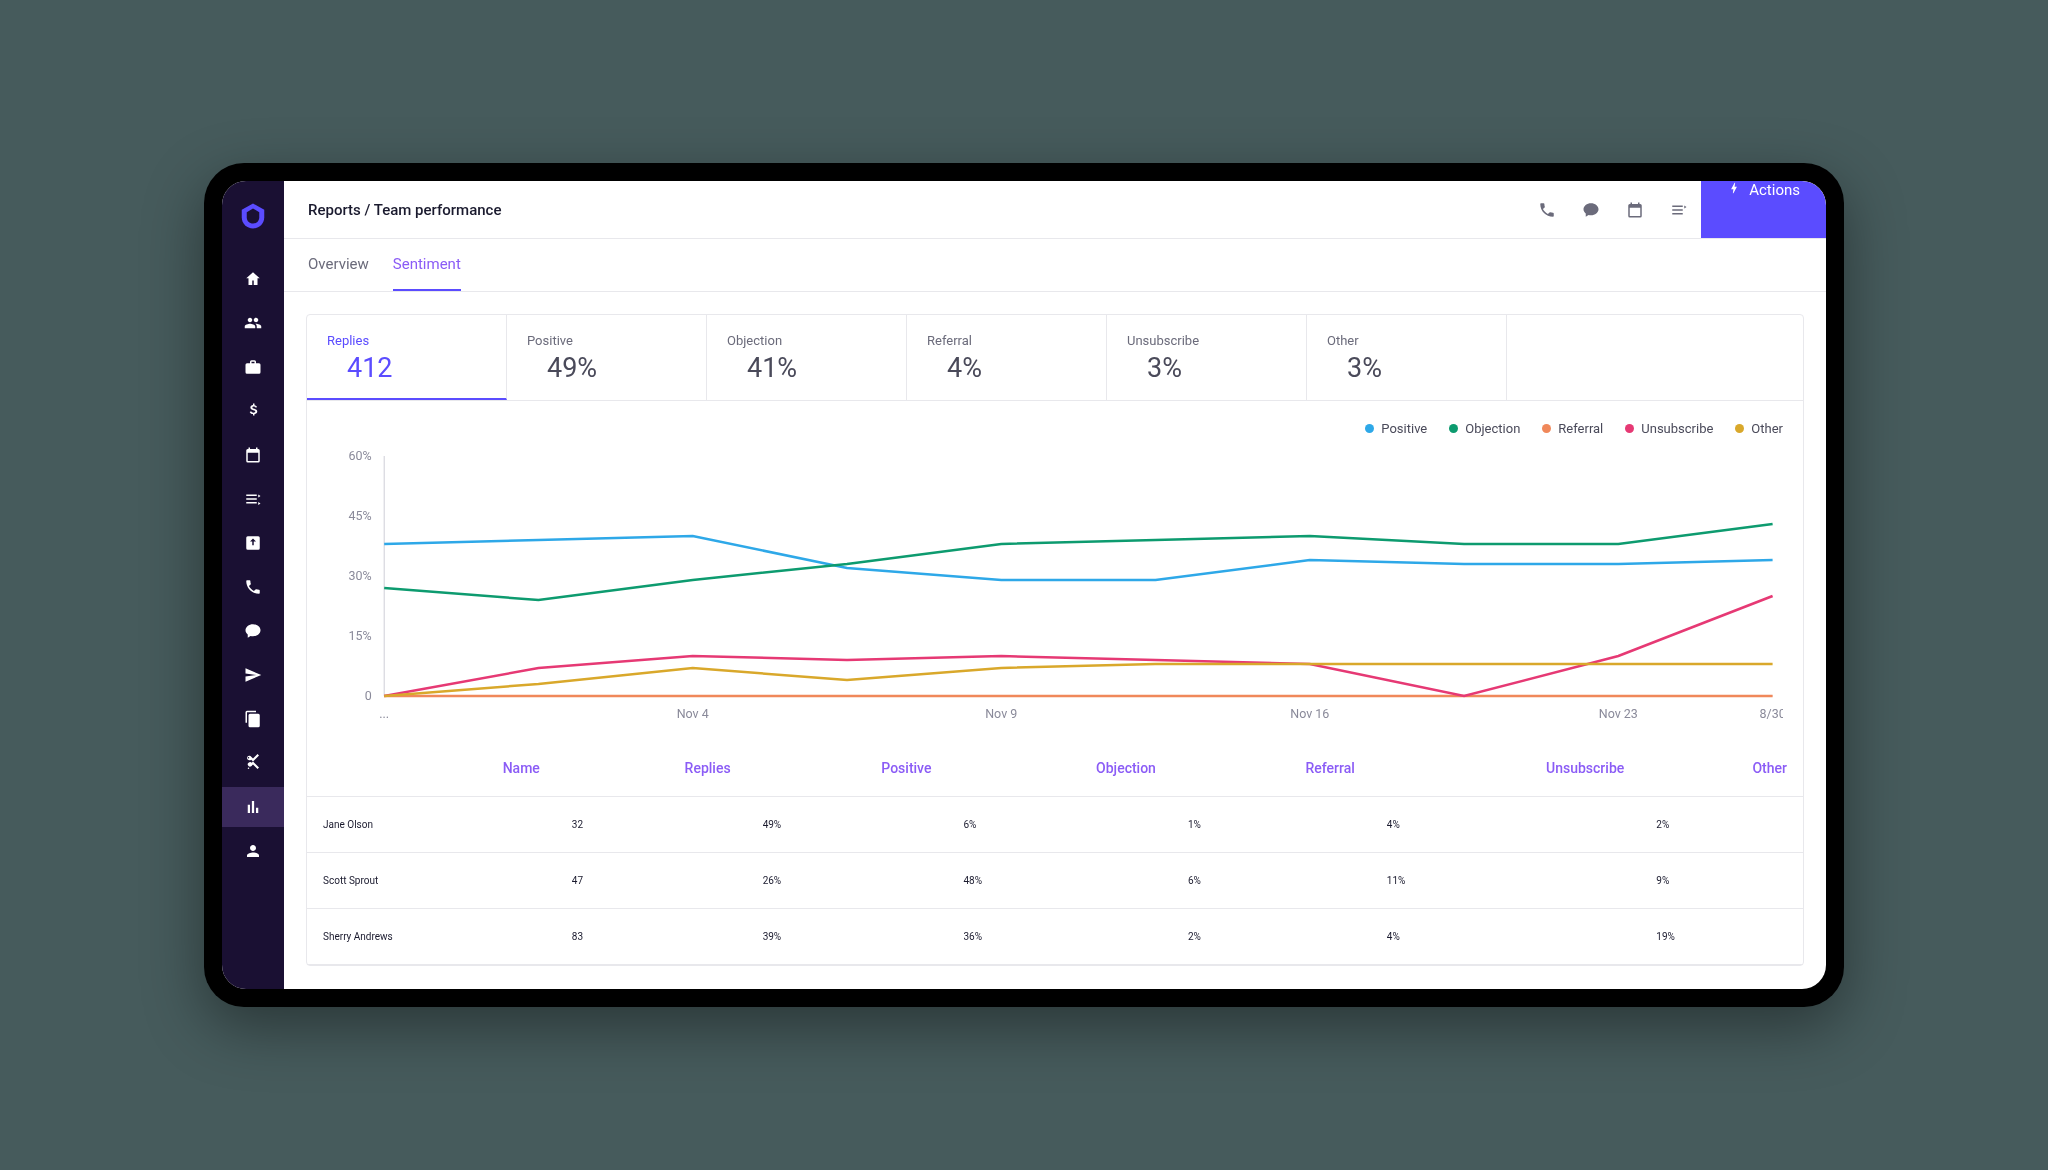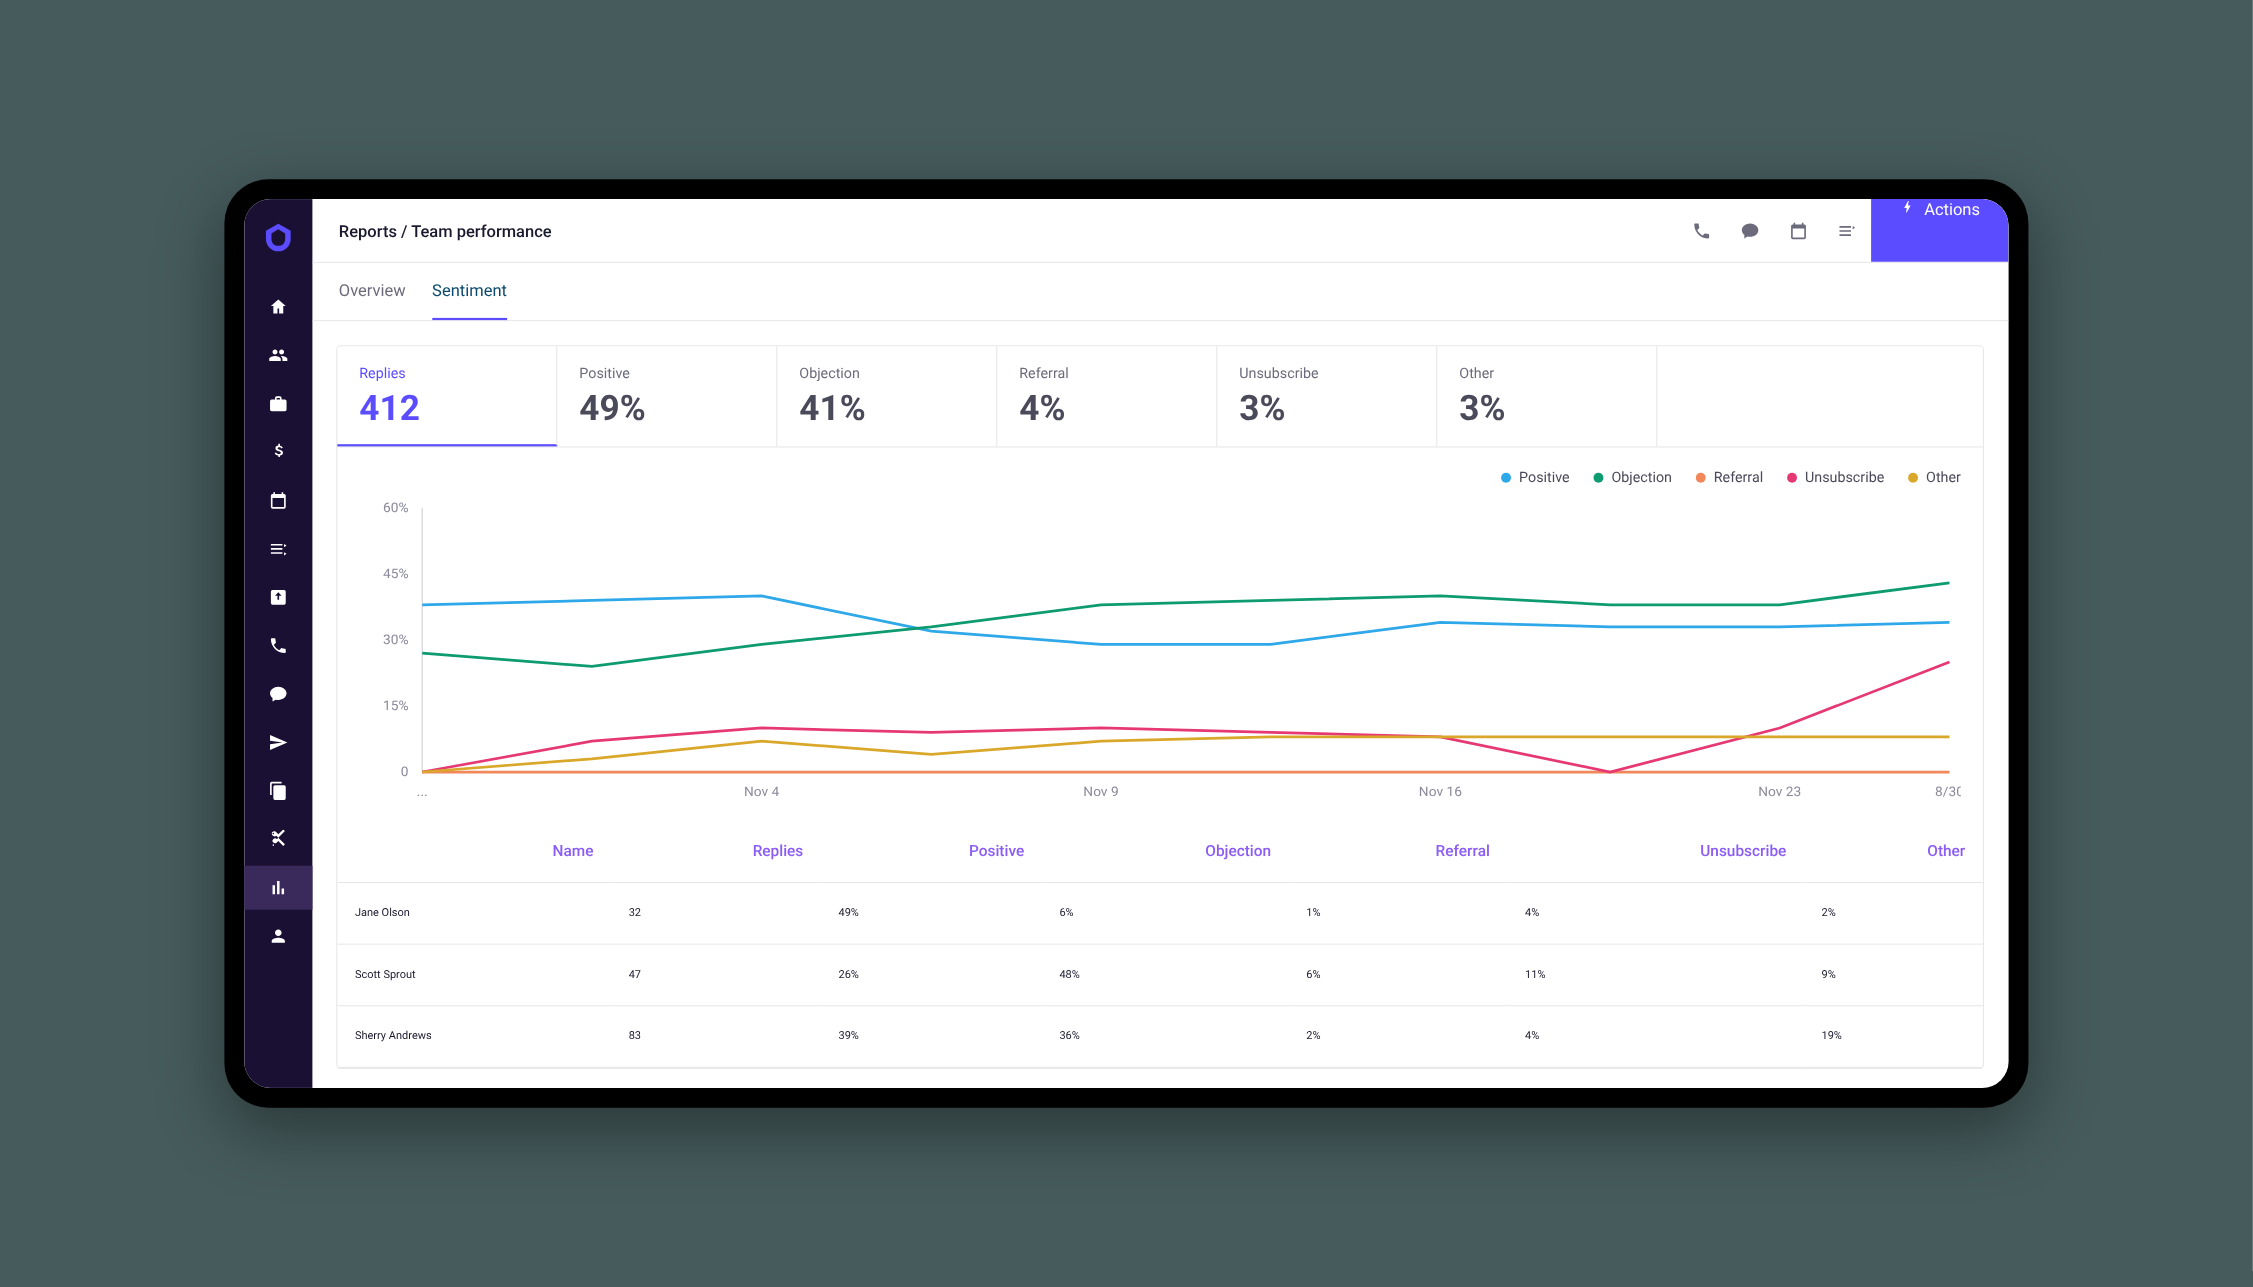"Sentiment" .tab.active { color: #0c4a6e -> #8b5cf6 }
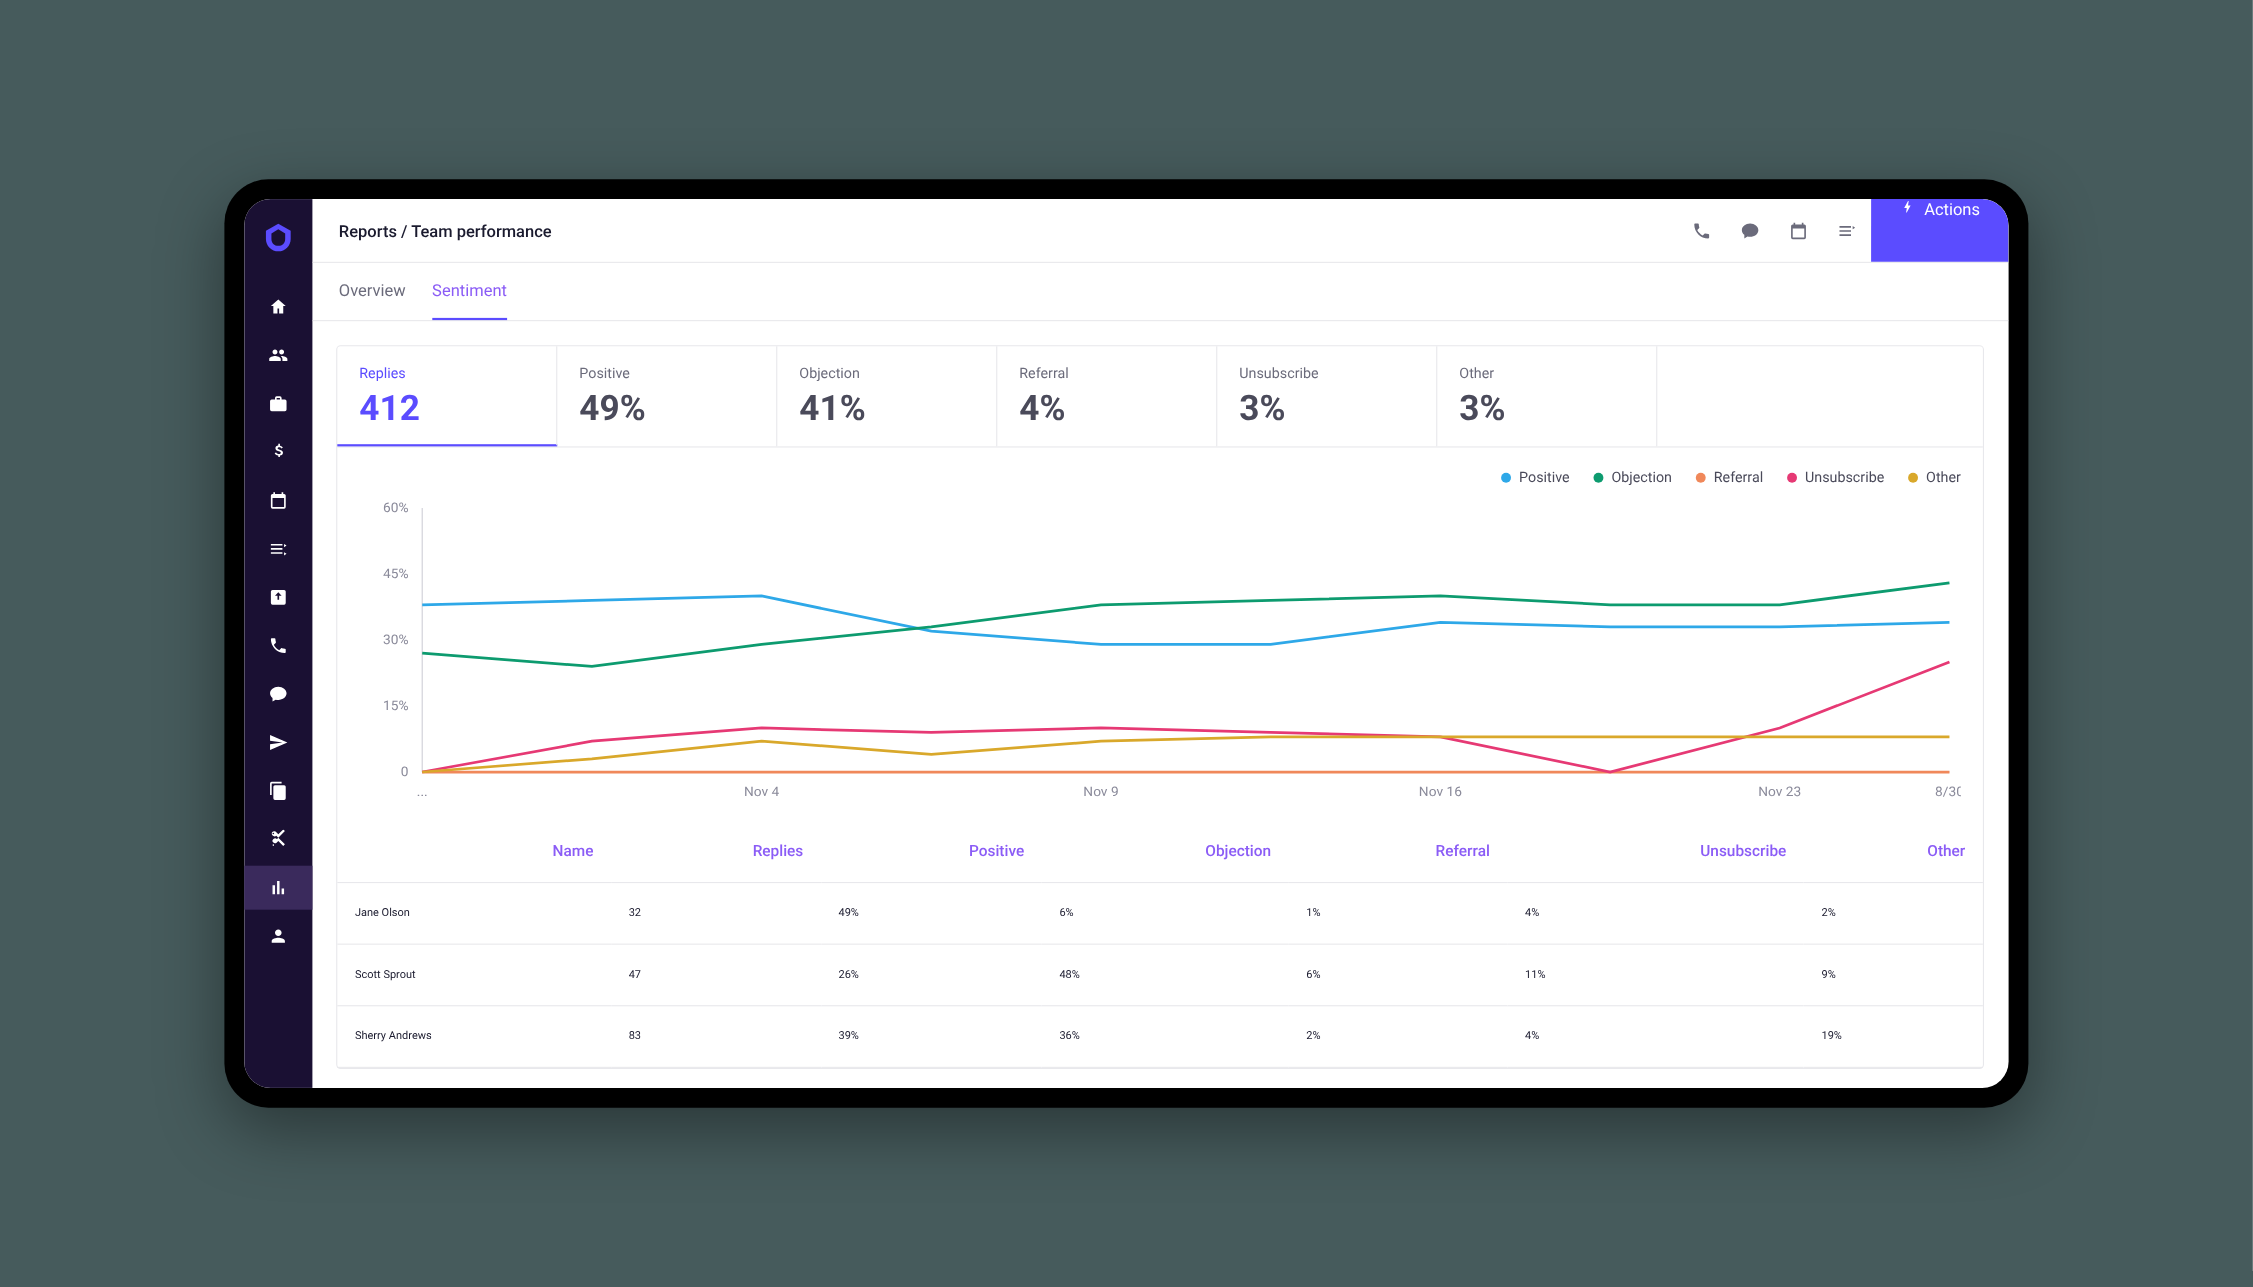"412" .metric-value { font-size: 32px -> 27px; font-weight: 700 -> 400; margin-left: none -> 20px }
